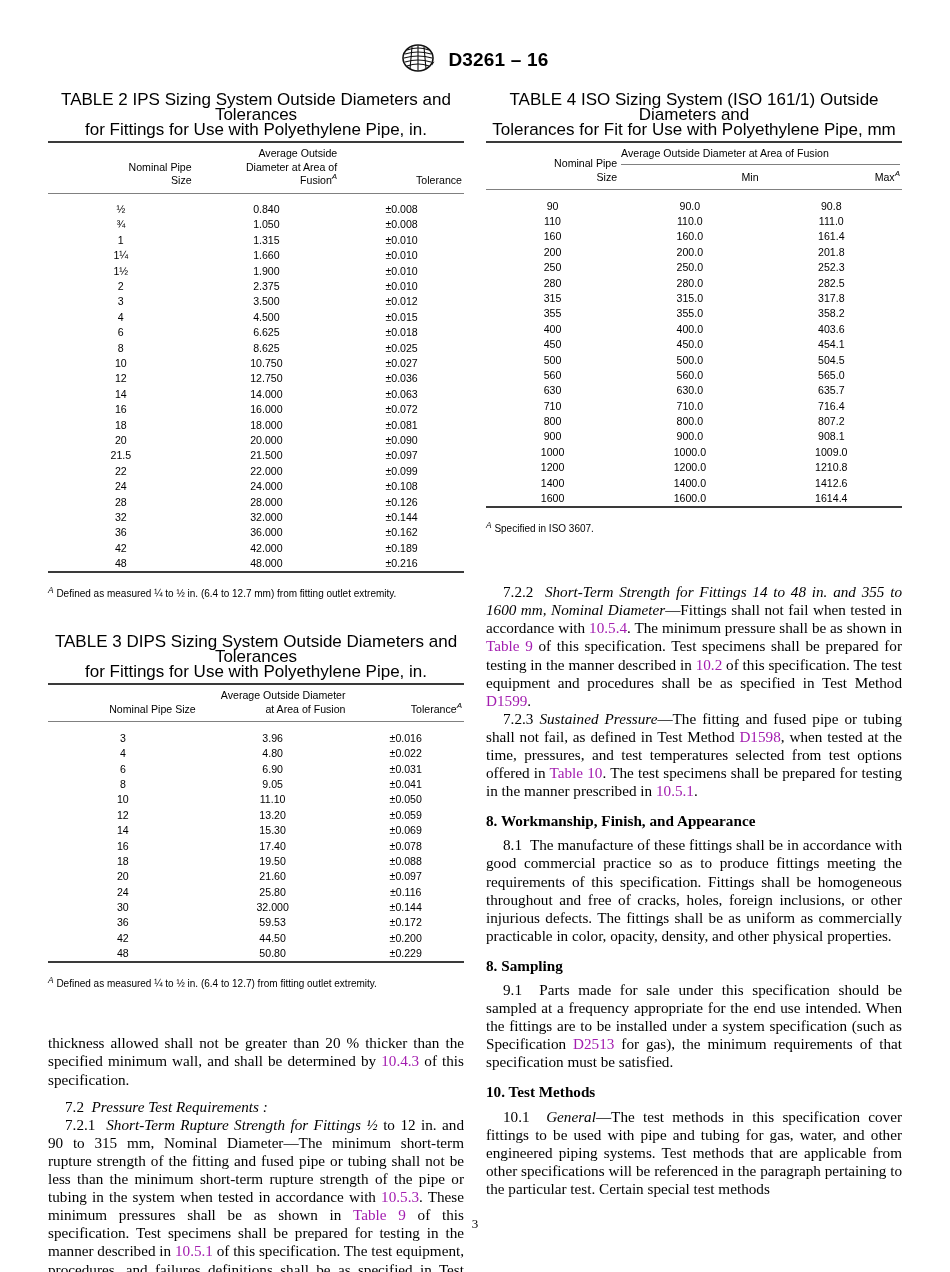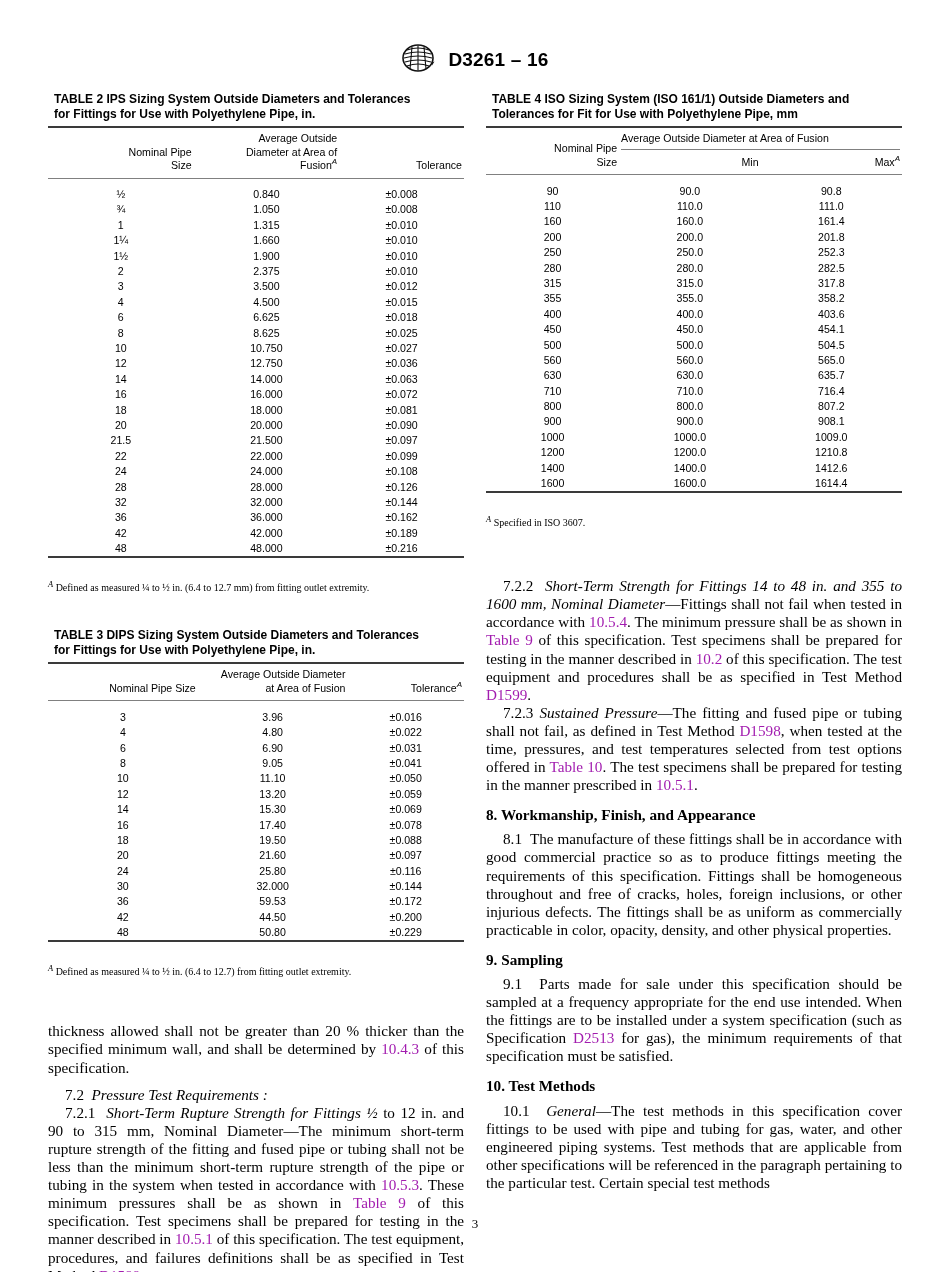"TABLE 2 IPS Sizing System" .tbl-caption { font-size: 12px -> 17px; font-weight: bold -> normal; text-align: left -> center }
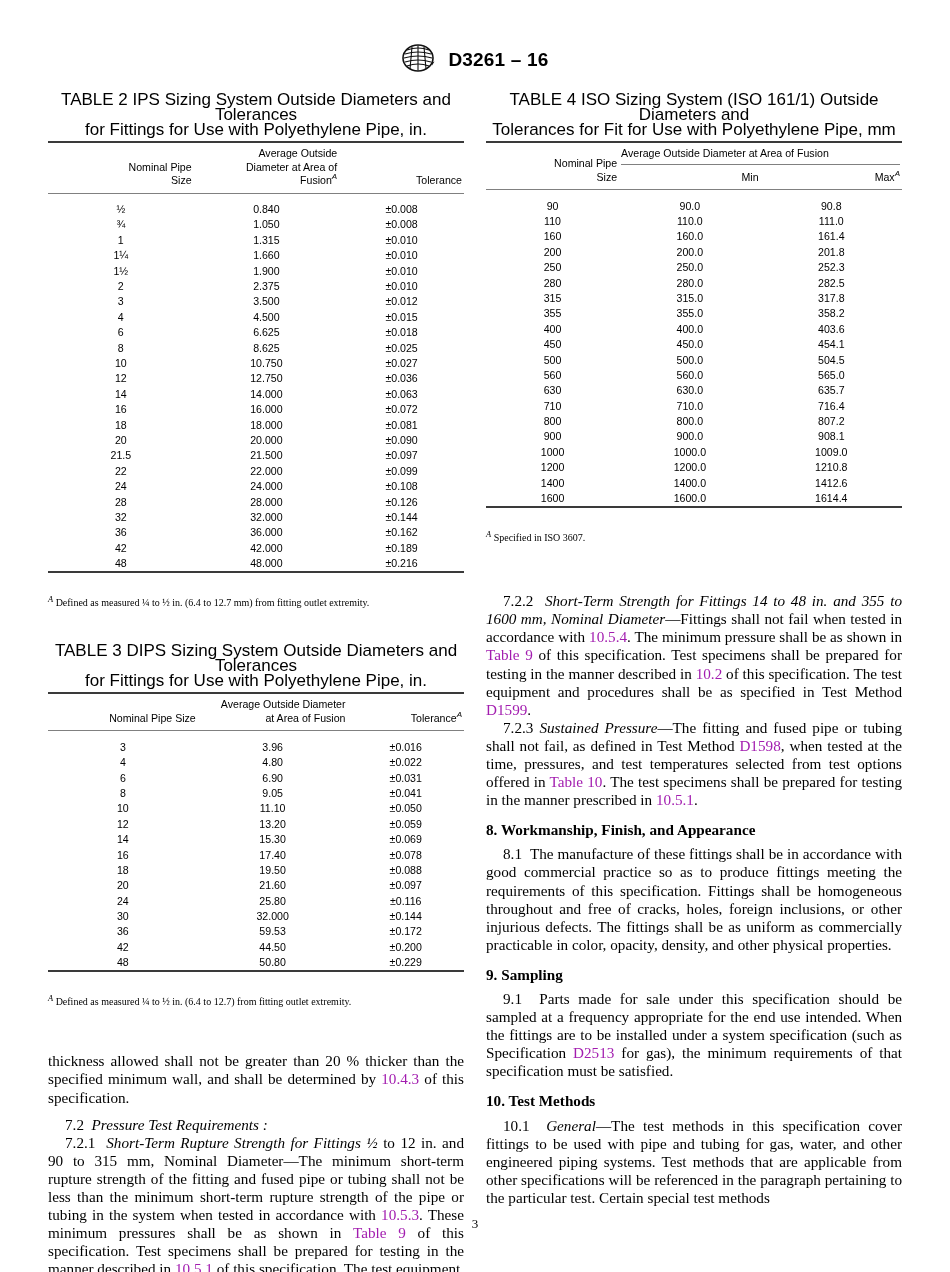"A Specified in ISO 3607." .footnote { font-family: Liberation Serif, serif -> Liberation Sans, sans-serif; padding-top: 20px -> 11px }
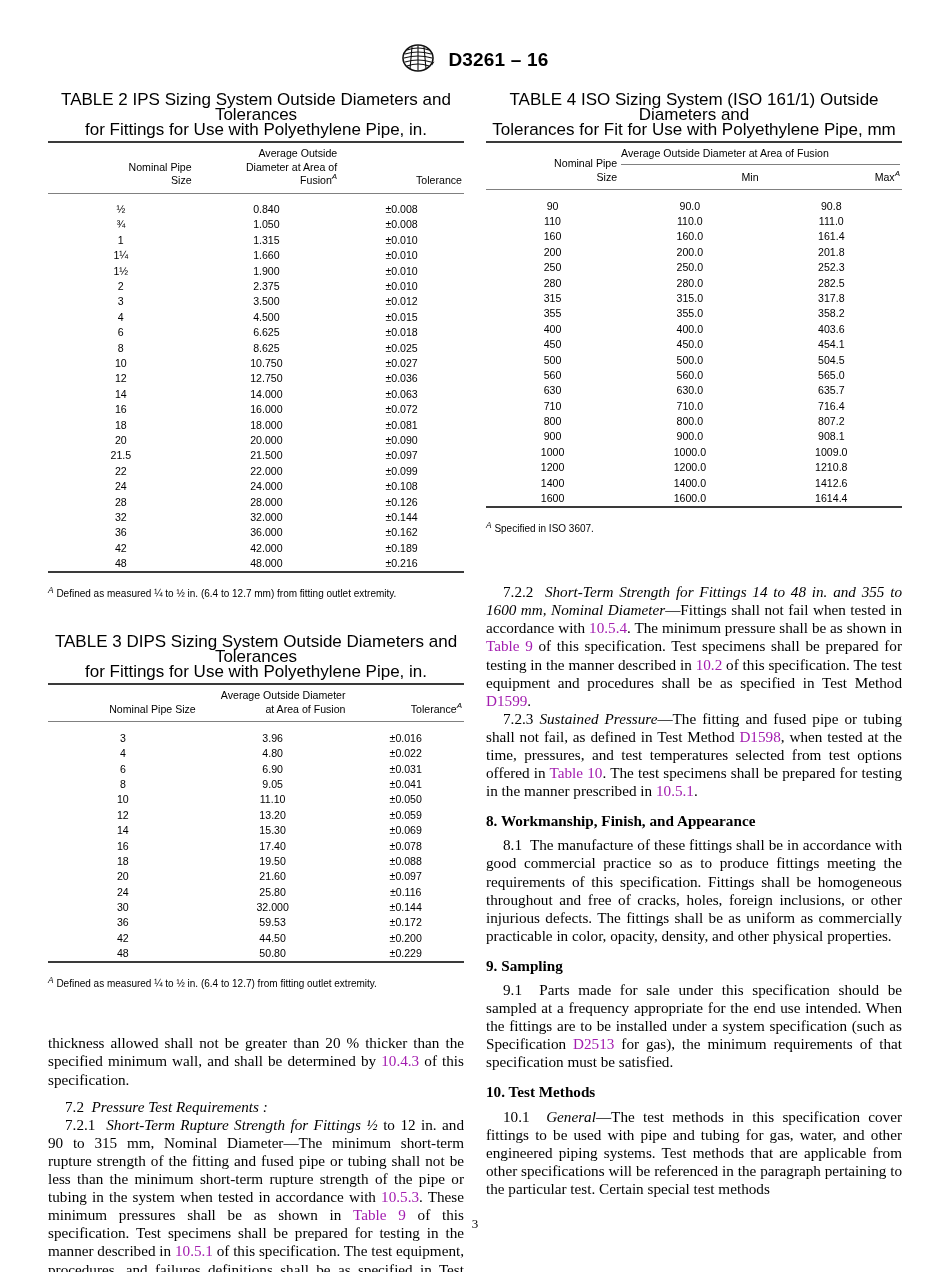"9. Sampling" div.sec-head { text: 9 -> 8 }
